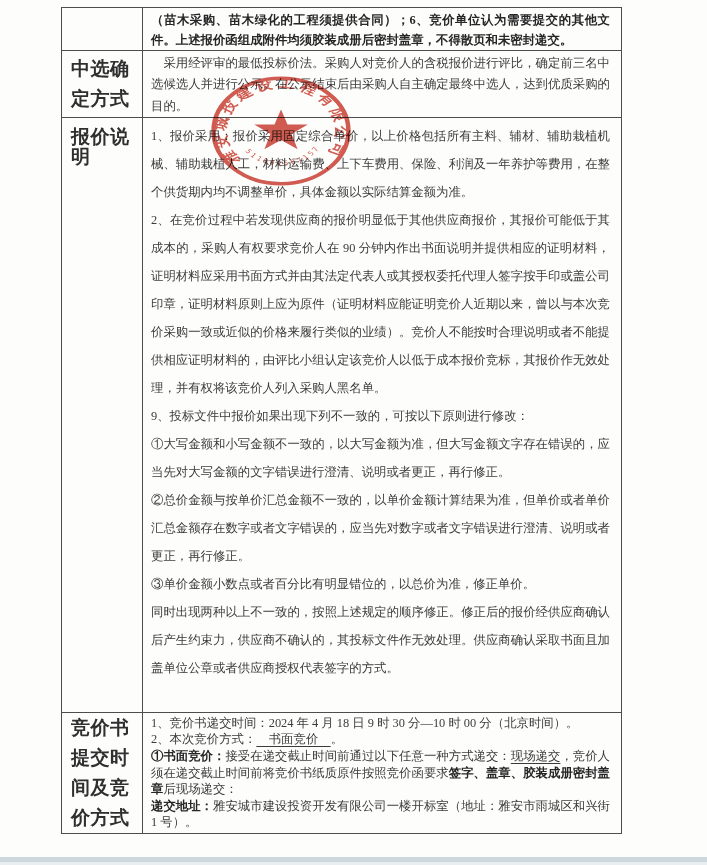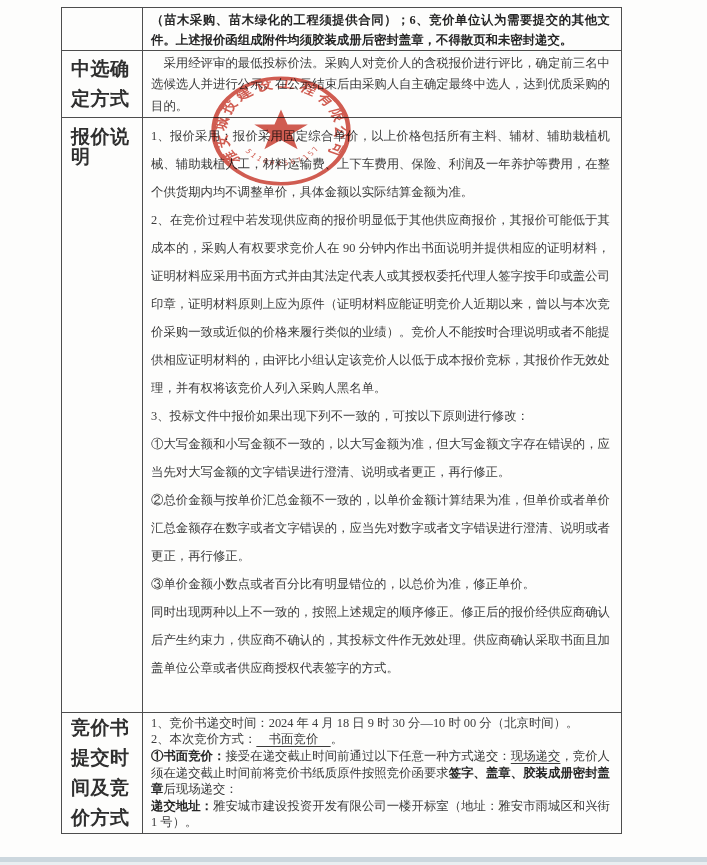"3、投标文件中报价如果出现下列不一致的，可按以下原则进行修改：" span { text: 3 -> 9 }
